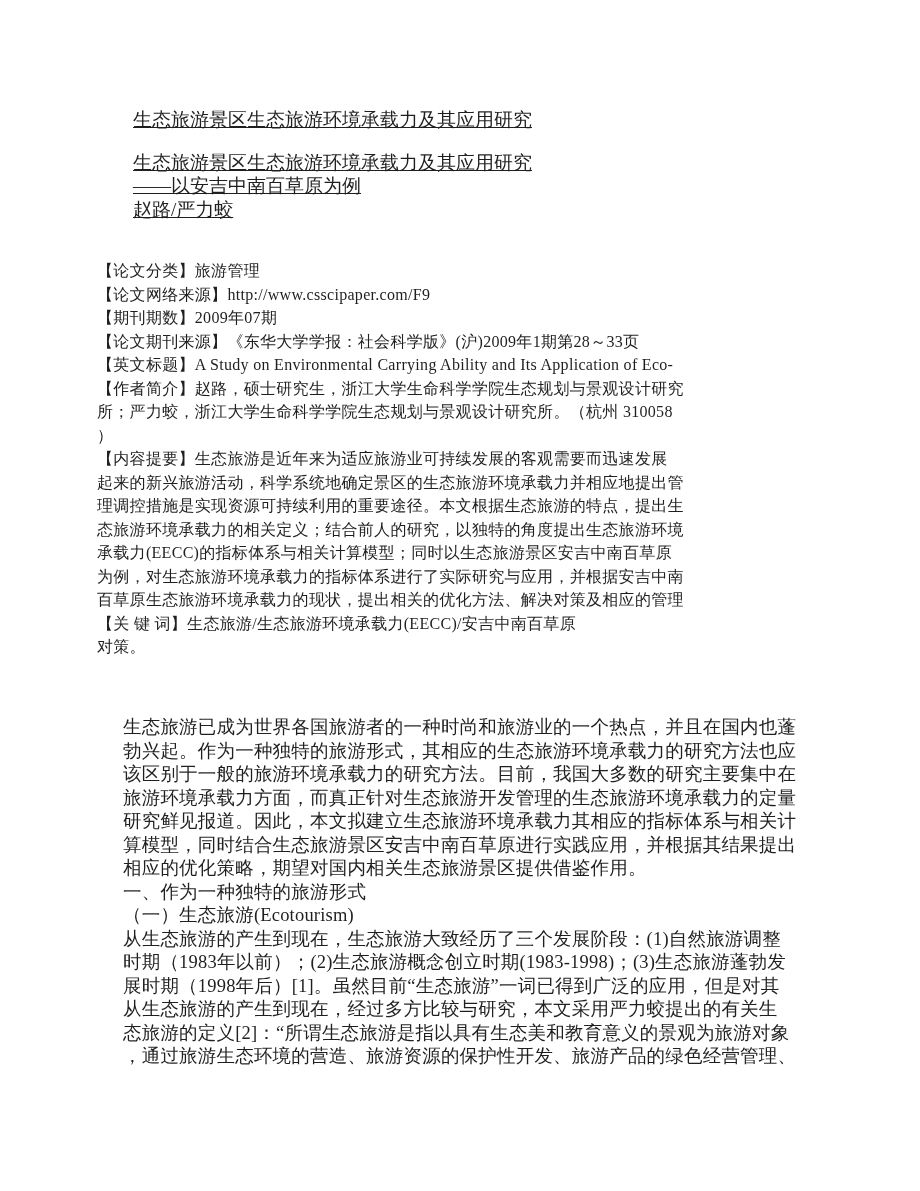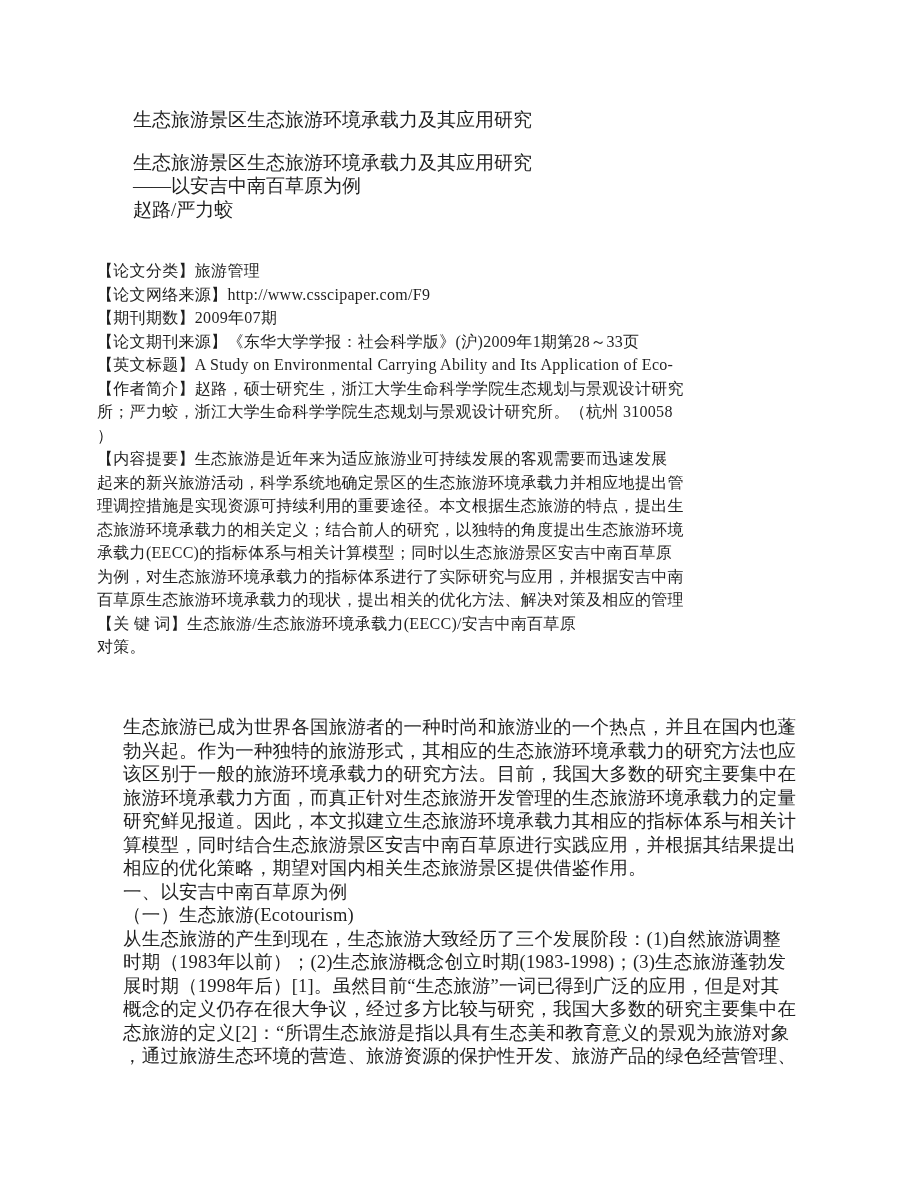"生态旅游景区生态旅游环境承载力及其应用研究" .block-a { text-decoration: none -> underline }
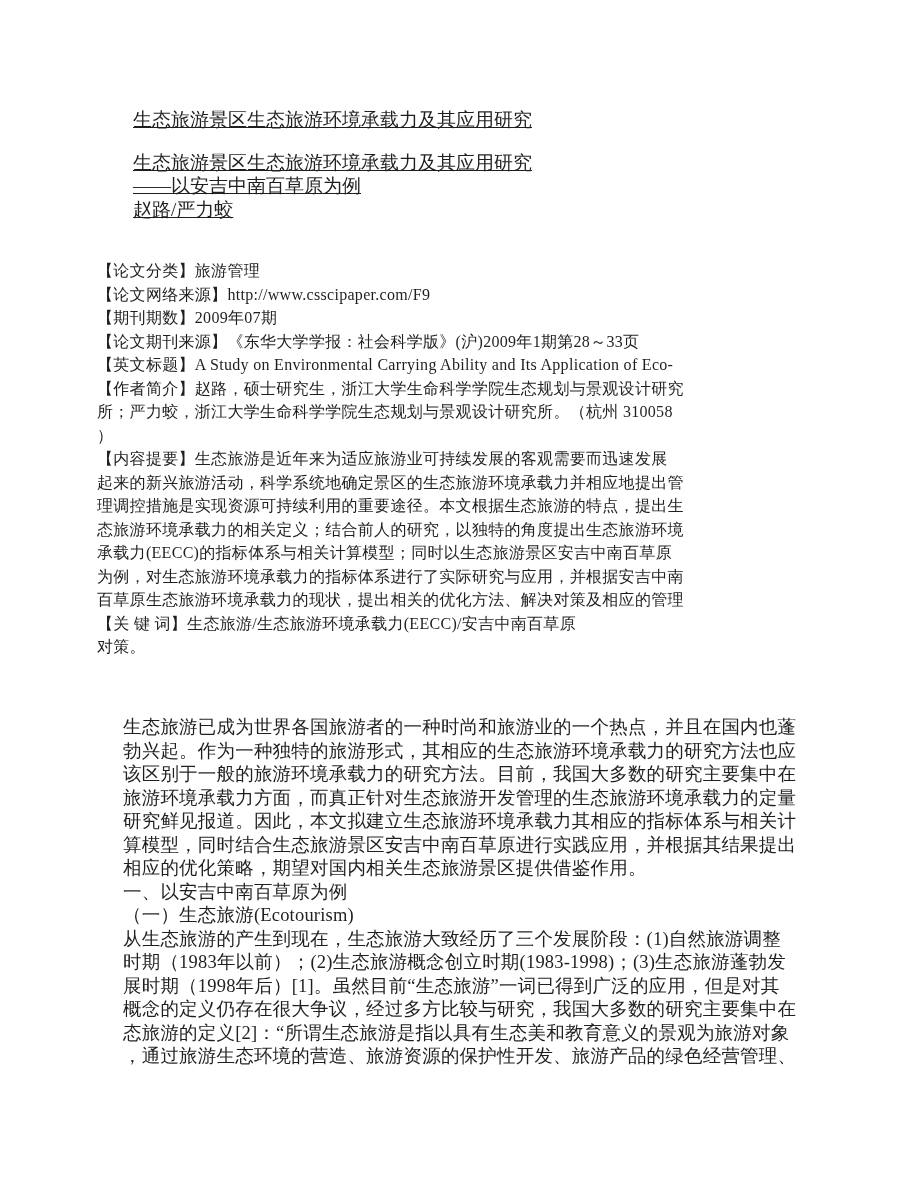"一、以安吉中南百草原为例" div.line { text: 以安吉中南百草原为例 -> 作为一种独特的旅游形式 }
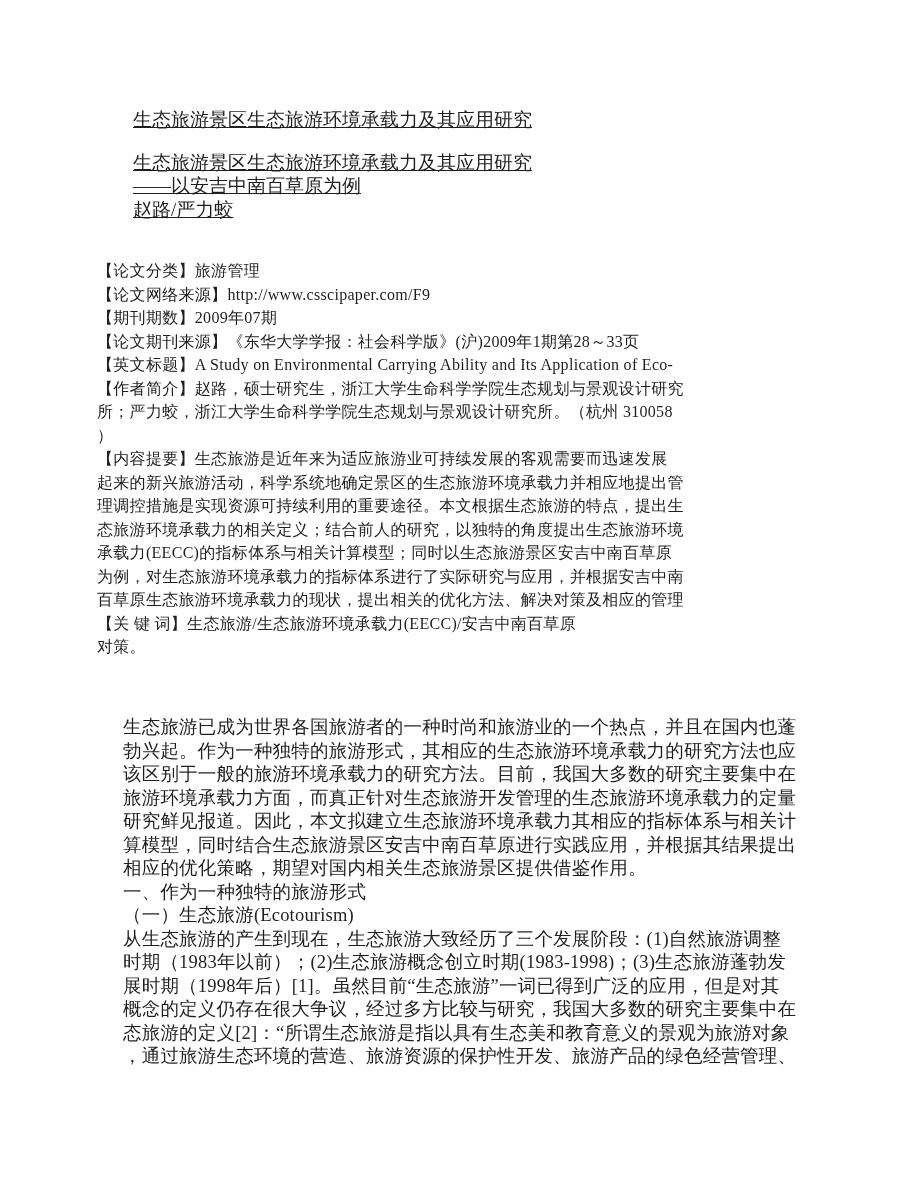"概念的定义仍存在很大争议，经过多方比较与研究，我国大多数的研究主要集中在" div.line { text: 概念的定义仍存在很大争议，经过多方比较与研究，我国大多数的研究主要集中在 -> 从生态旅游的产生到现在，经过多方比较与研究，本文采用严力蛟提出的有关生 }
